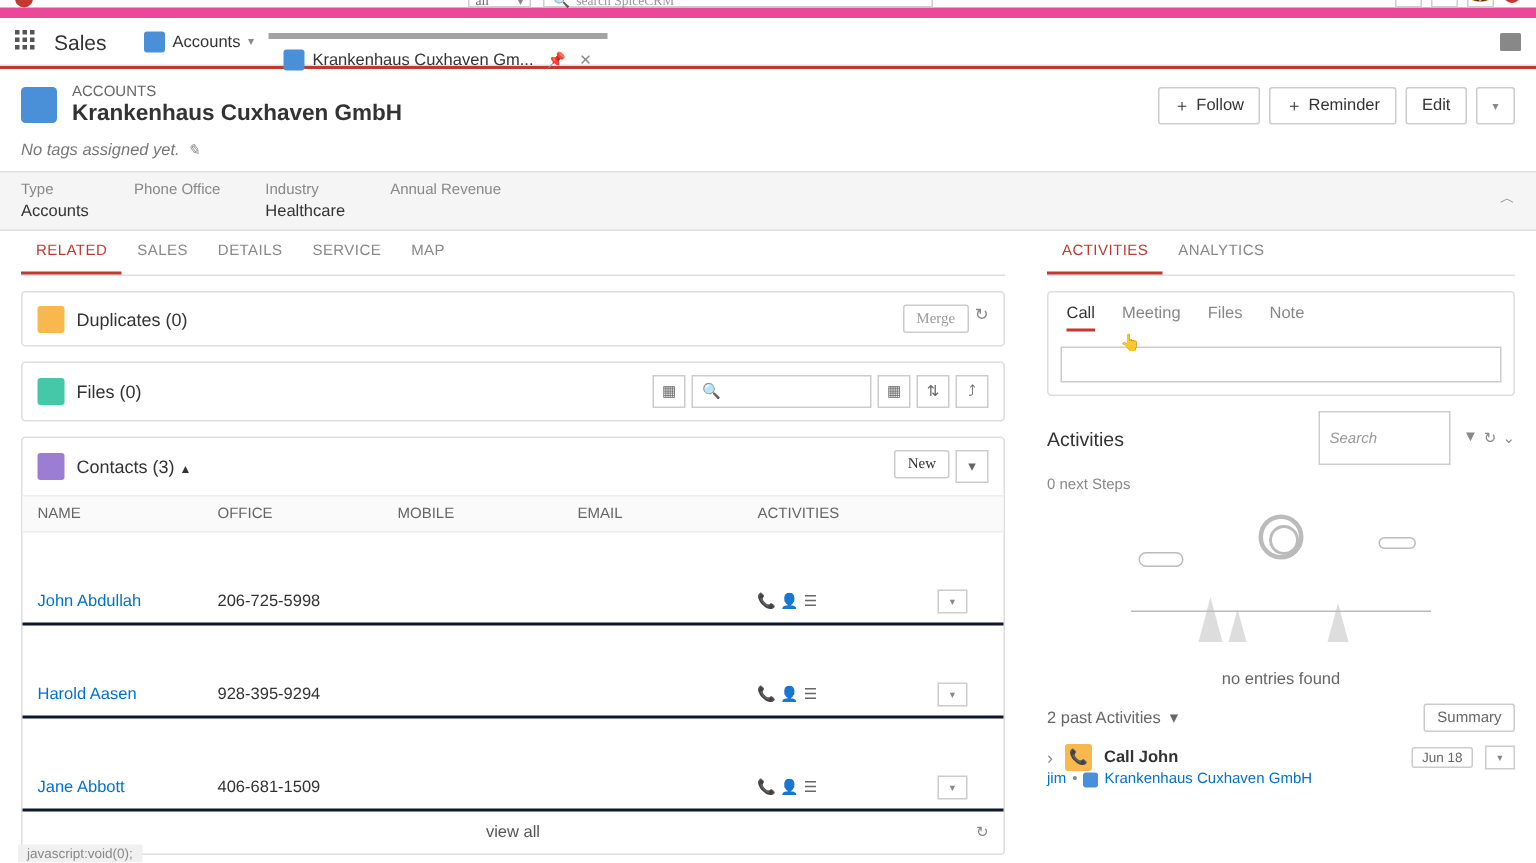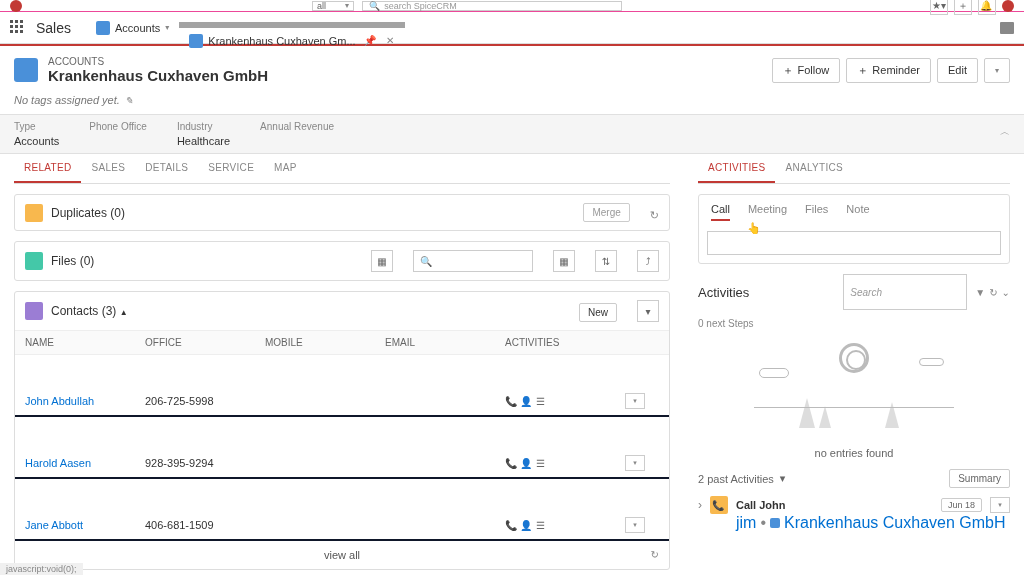"all" .top-bar { align-items: center -> flex-end; border-bottom: 1px solid #ec4899 -> 7px solid #ec4899; font-family: none -> Liberation Serif, serif }
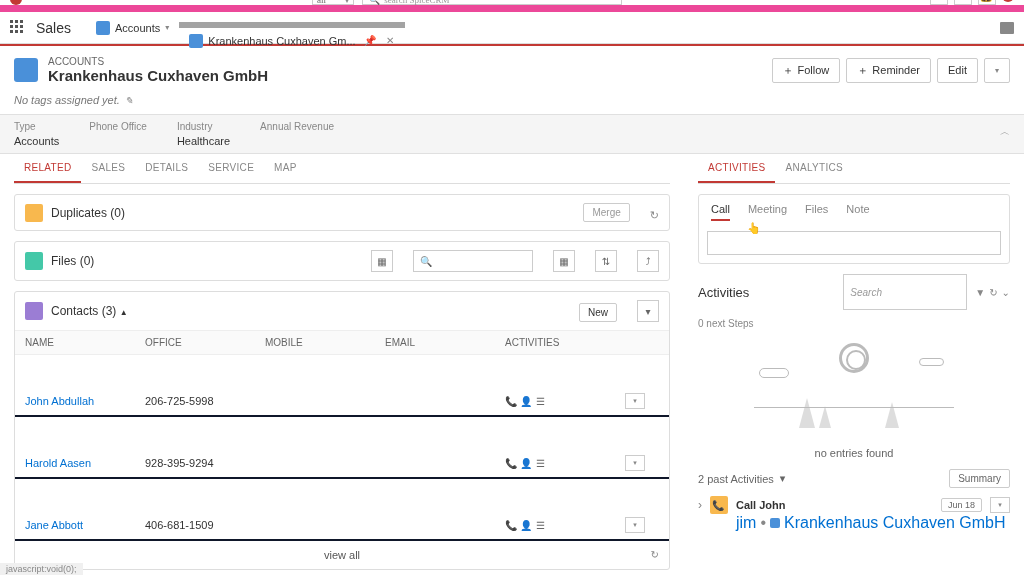"Krankenhaus Cuxhaven Gm..." .nav-tab.active { border-top: 6px solid #a3a3a3 -> 4px solid #a3a3a3 }
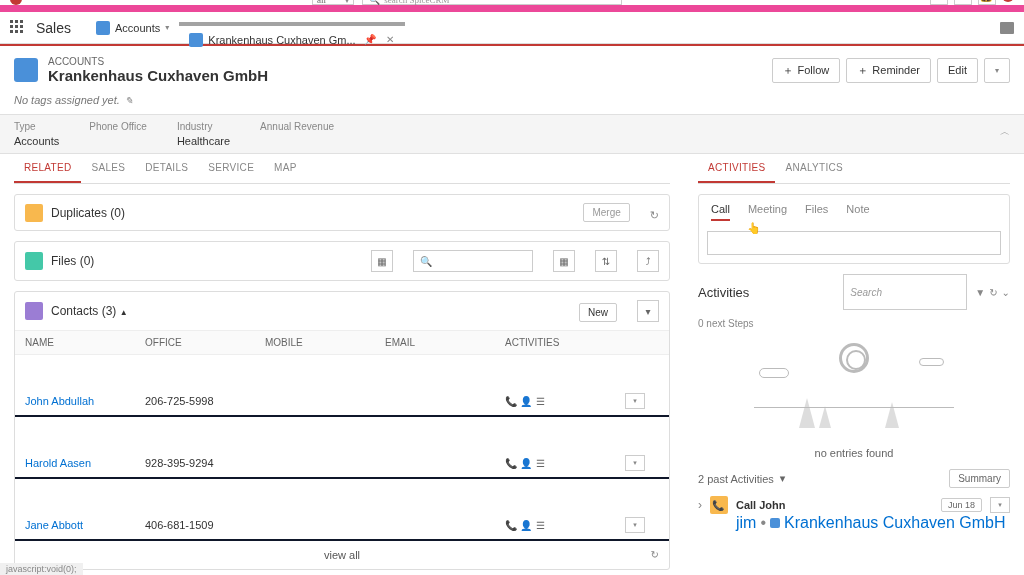"Merge" .panel-actions { align-items: flex-end -> flex-start; font-family: none -> Liberation Serif, serif; gap: 20px -> 4px }
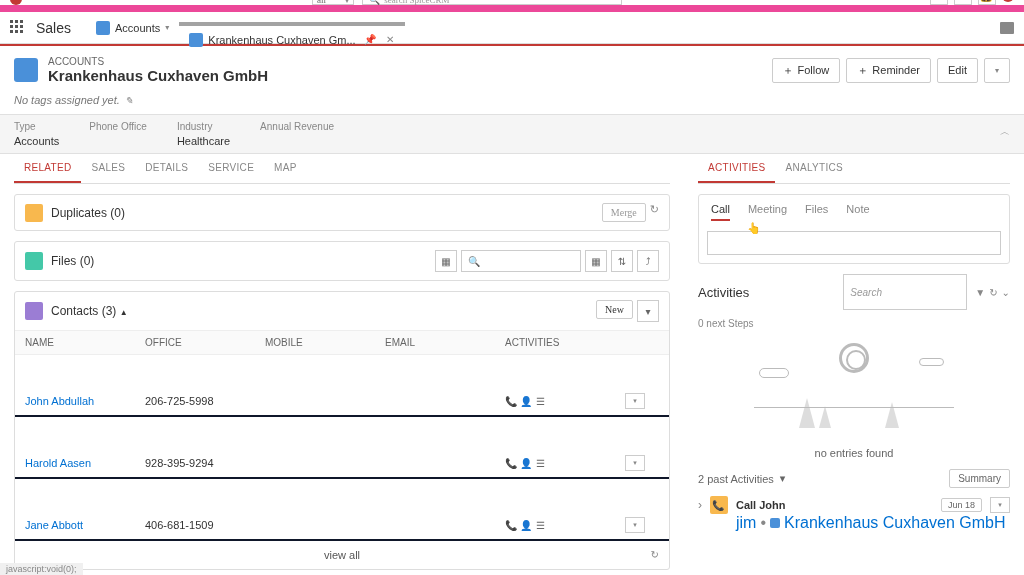"Search" .act-search { width: 124px -> 88px }
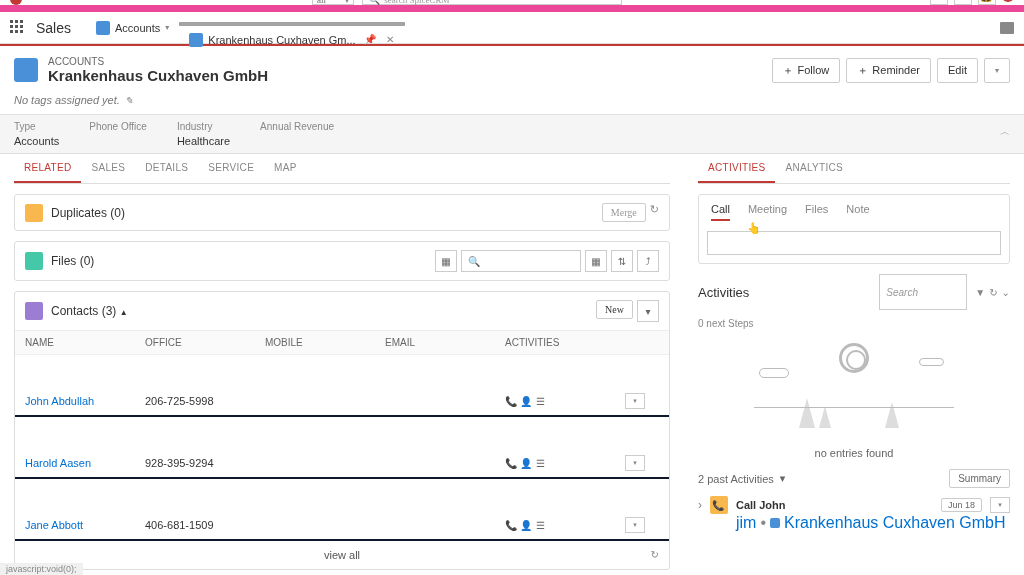"jim" .call-sub { font-size: 16px -> 10px; margin-left: 38px -> none }
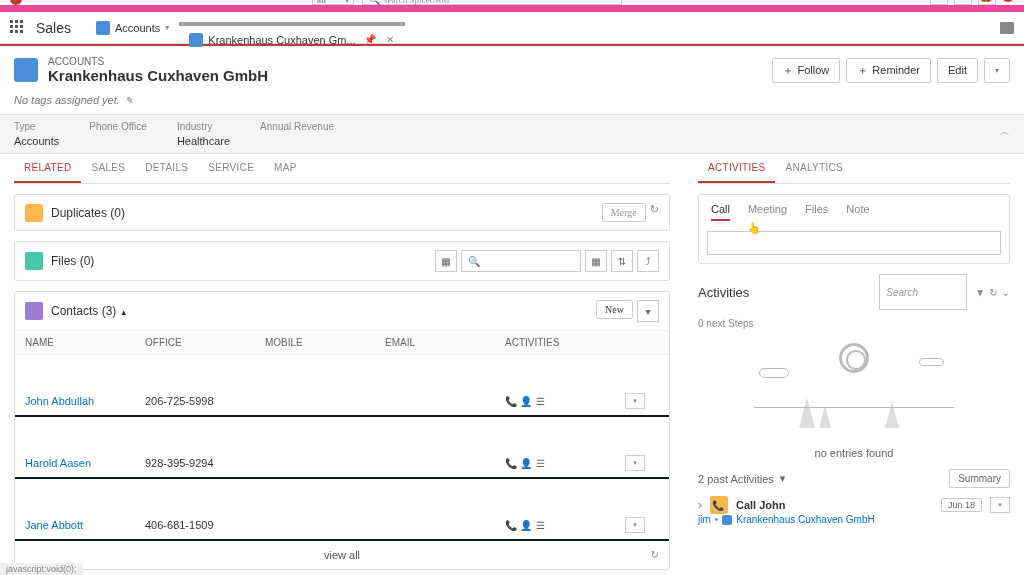"javascript:void(0);" .status-bar { left: 0 -> 12px }
